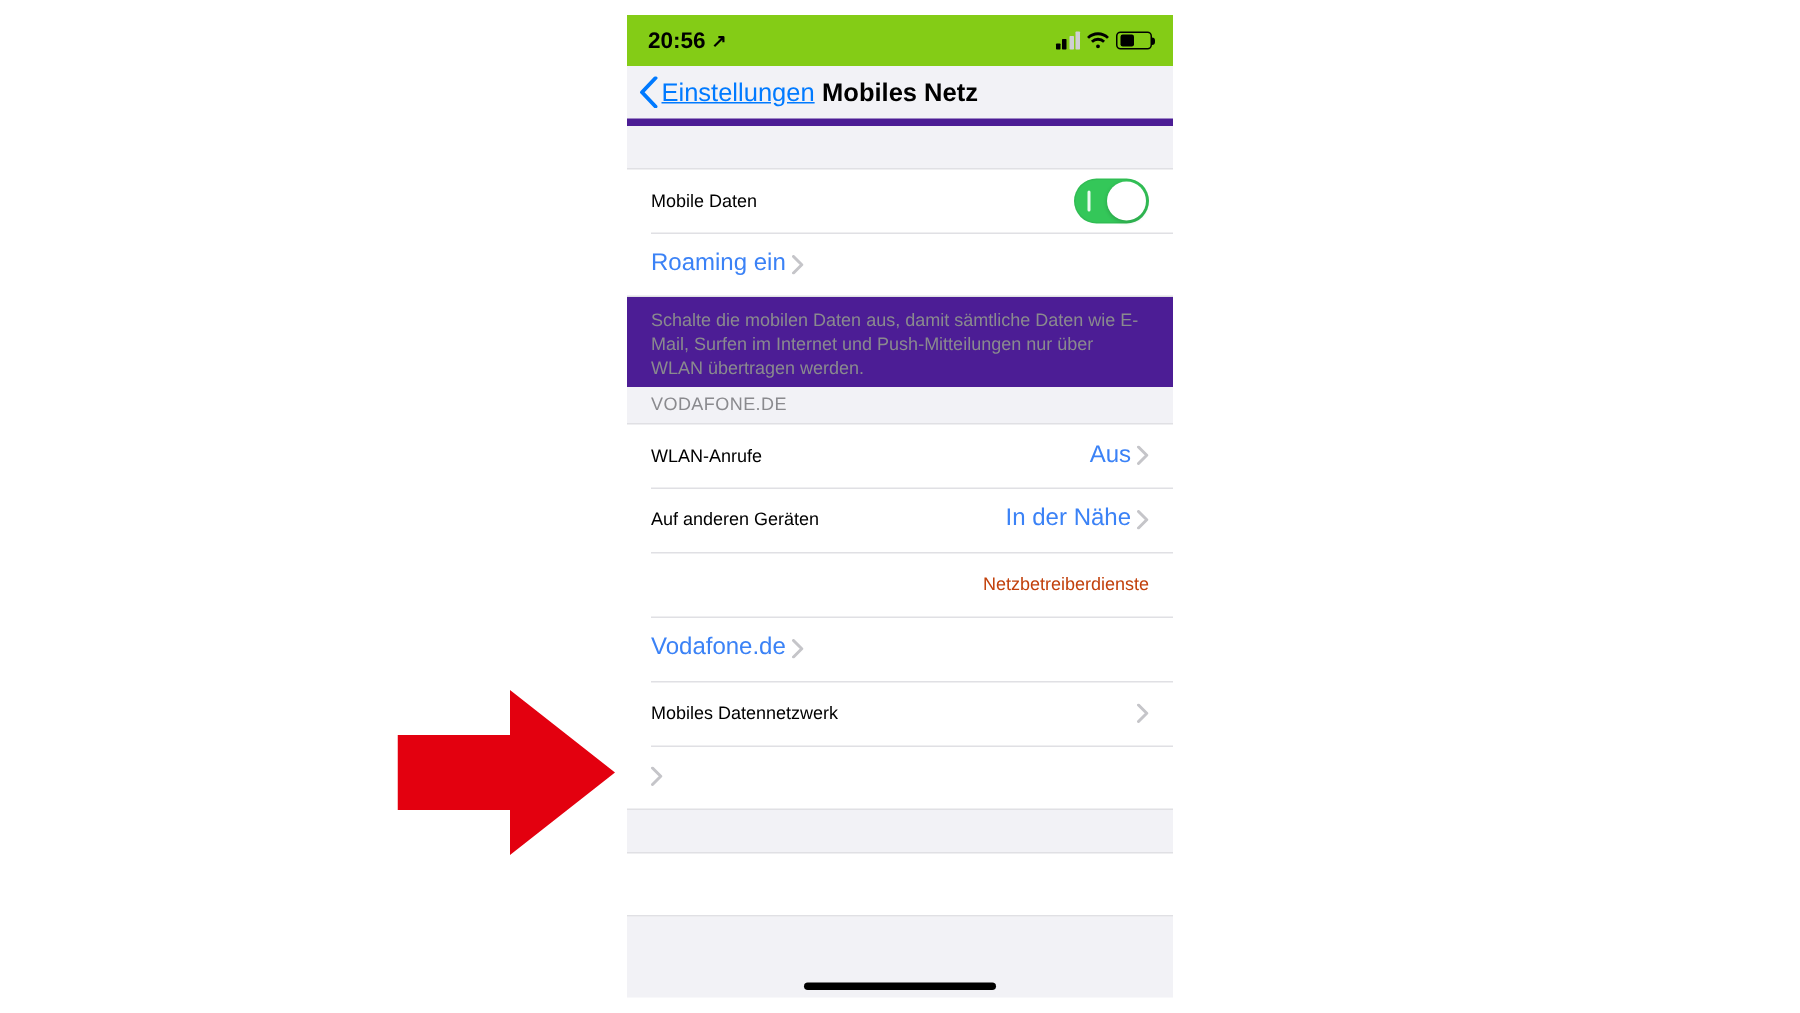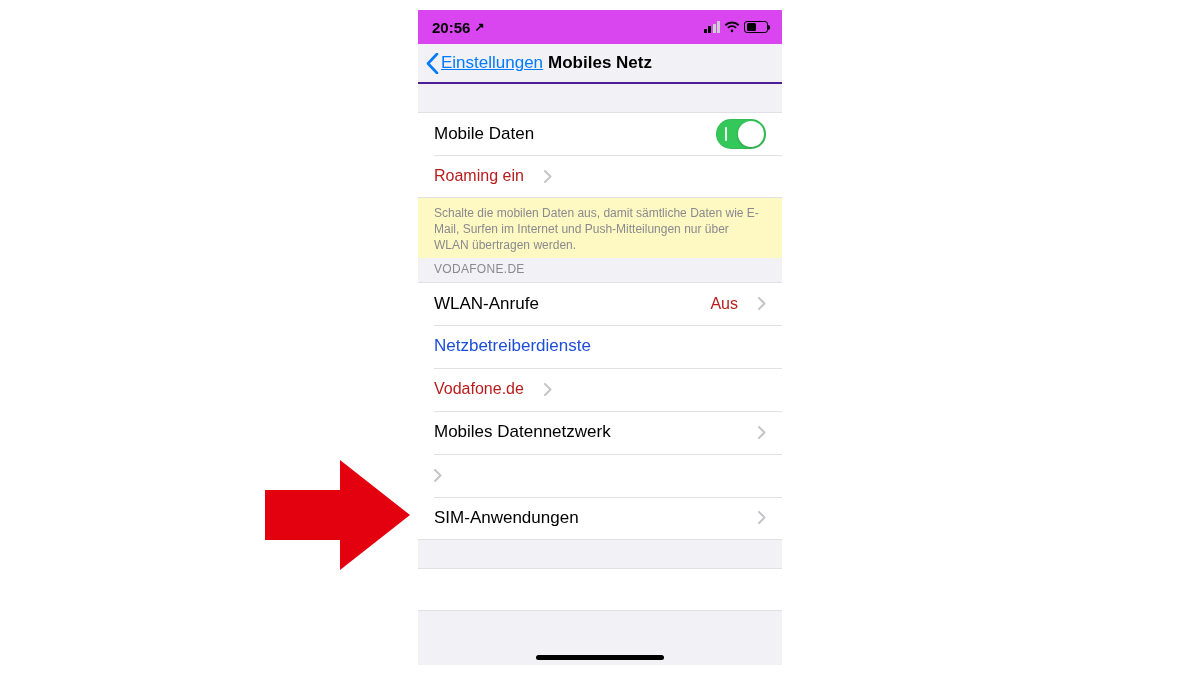"20:56" .status-bar { background: #d946ef -> #84cc16 }
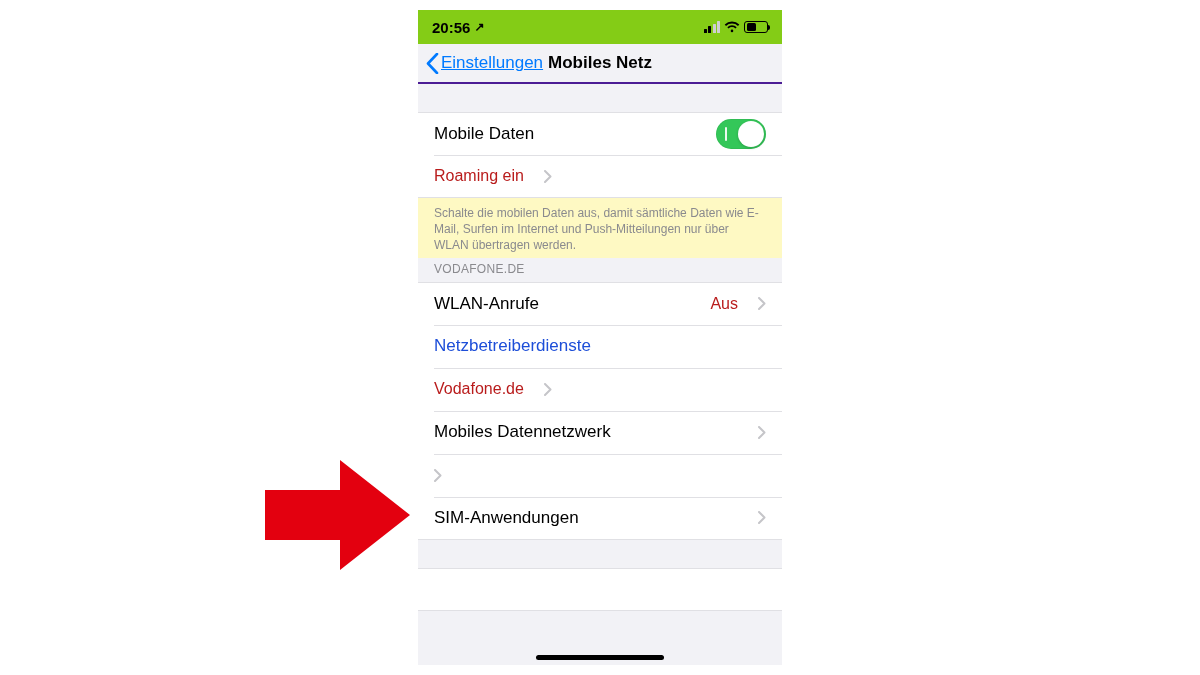"Einstellungen" .nav-bar { border-bottom: 2px solid #4c1d95 -> 5px solid #4c1d95 }
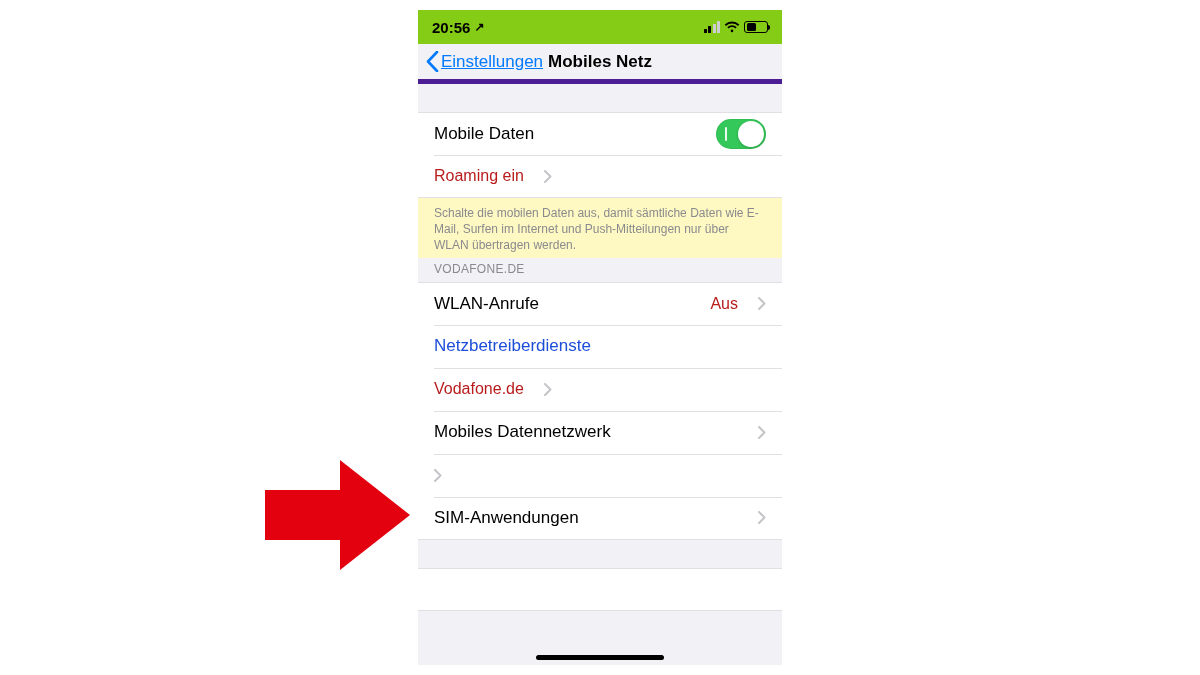"Mobile Daten" .cell-label { font-size: 17px -> 12px }
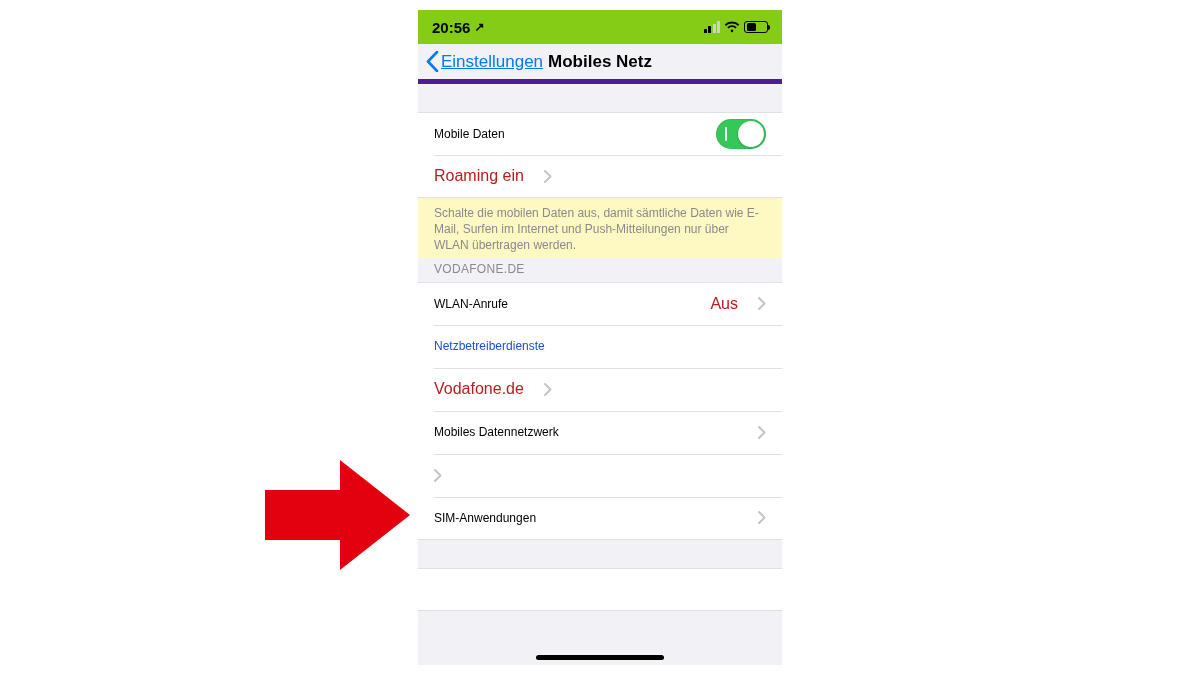"Roaming ein" .cell-value { color: #b91c1c -> #3b82f6; margin-right: 20px -> 4px }
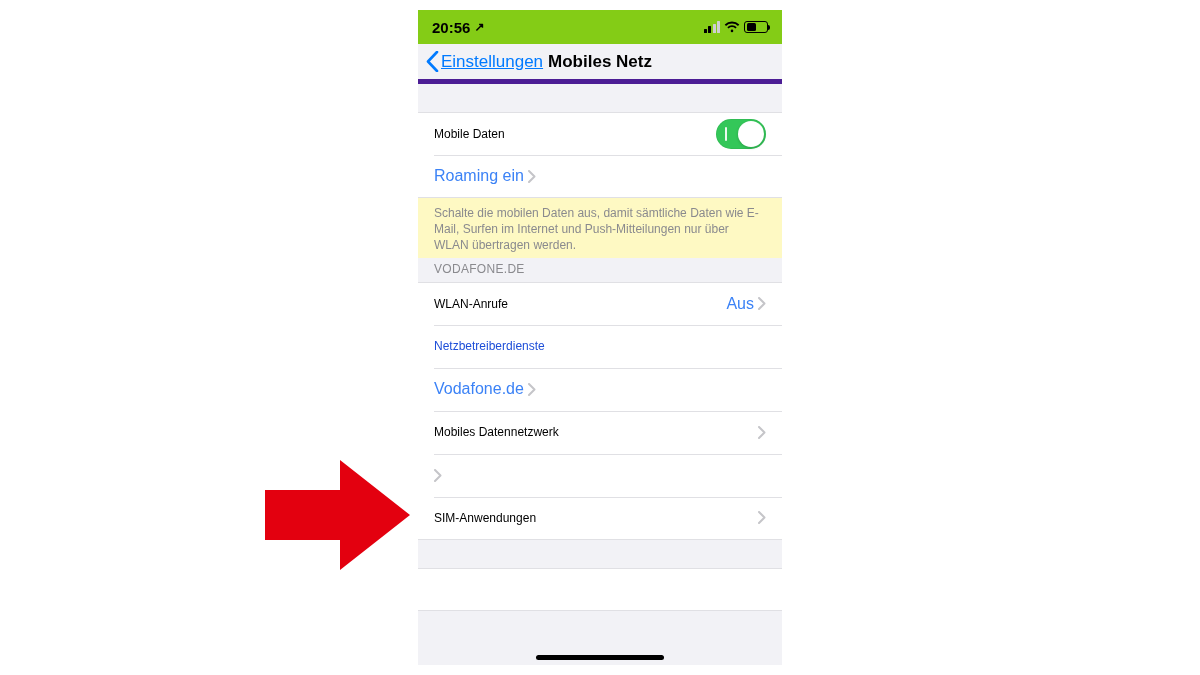"Schalte die mobilen Daten aus," .footer-text { background: #fef9c3 -> #4c1d95 }
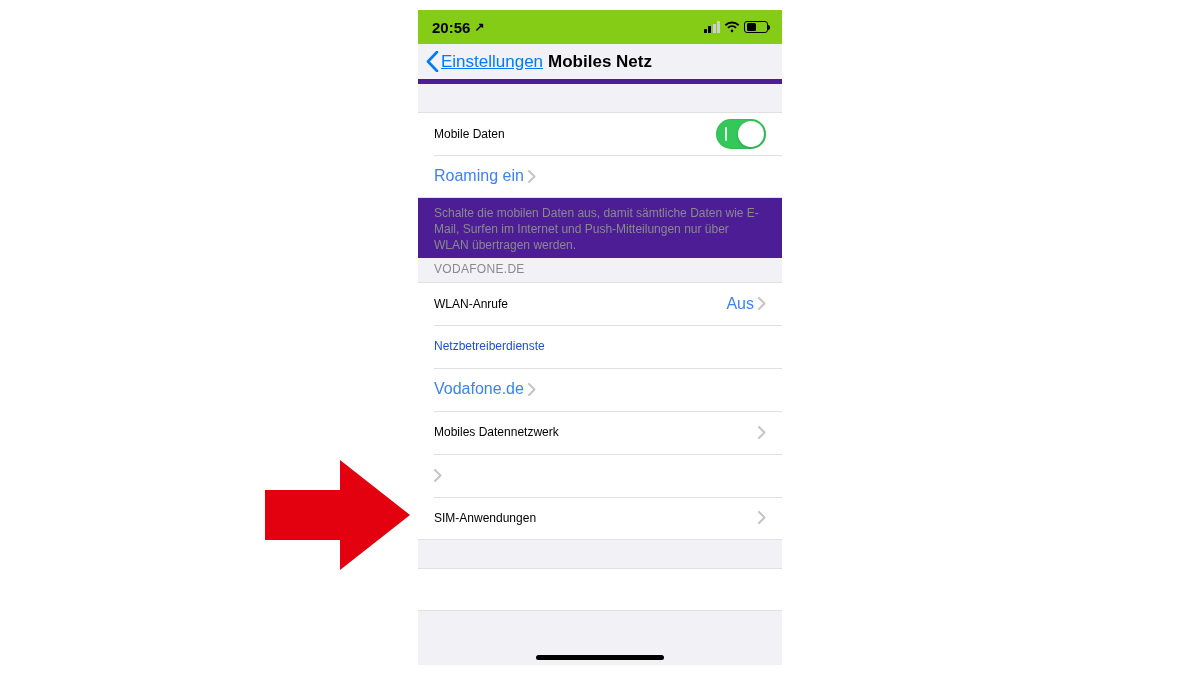"Auf anderen Geräten" div.cell { html: none -> <div> <span>Auf anderen Geräten</span> <span>In der Nähe</span> <span> <svg> <path></path> </svg> </span> </div> }
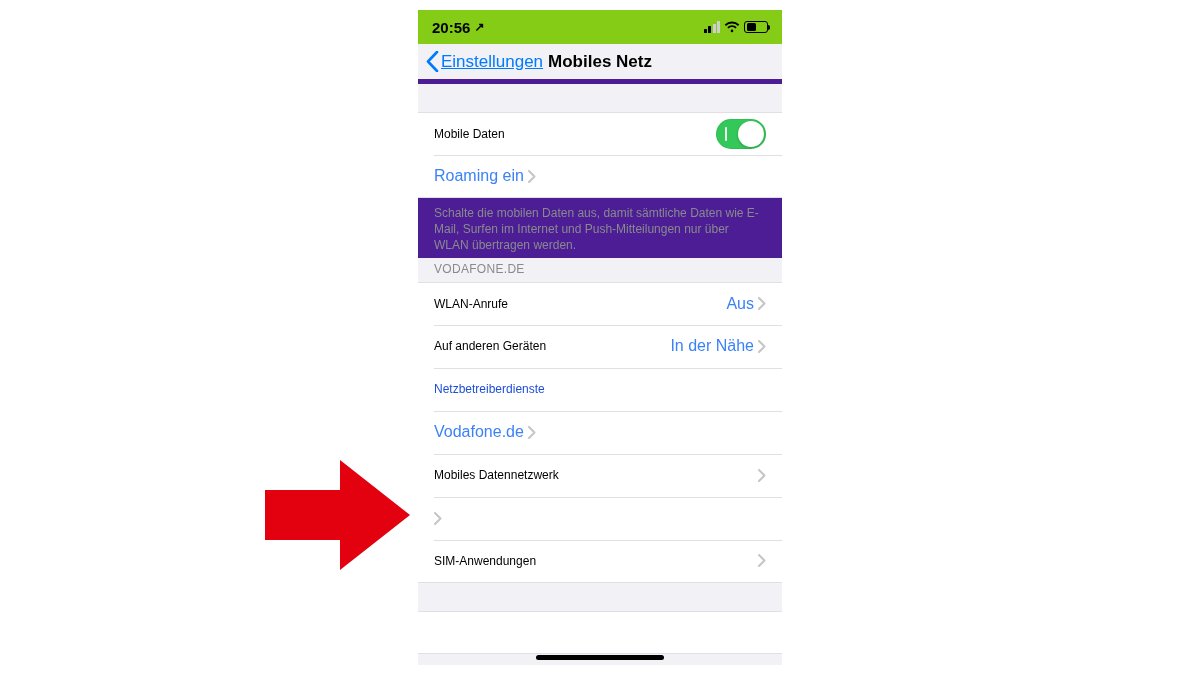"Netzbetreiberdienste" .cell-link .cell-label, .cell-link { color: #1d4ed8 -> #c2410c; text-align: none -> right }
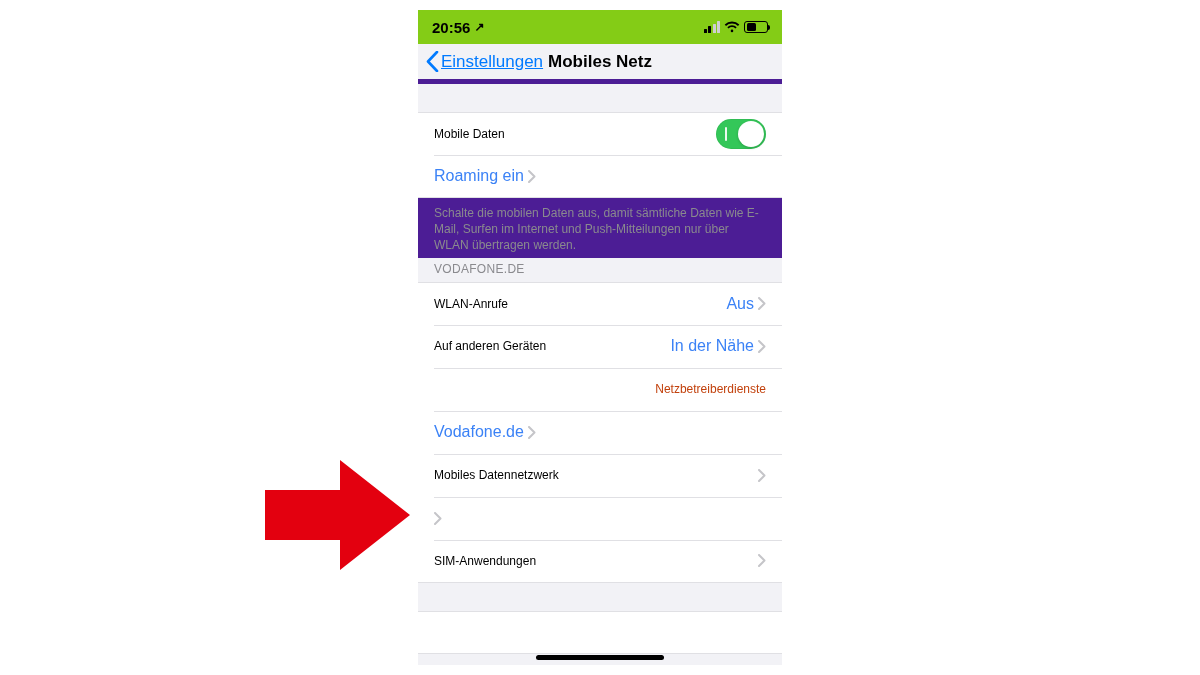"SIM-Anwendungen" div.cell { html: <div> <span>SIM-Anwendungen</span> <span> <svg> <path></path> </svg> </span> </div> -> none }
